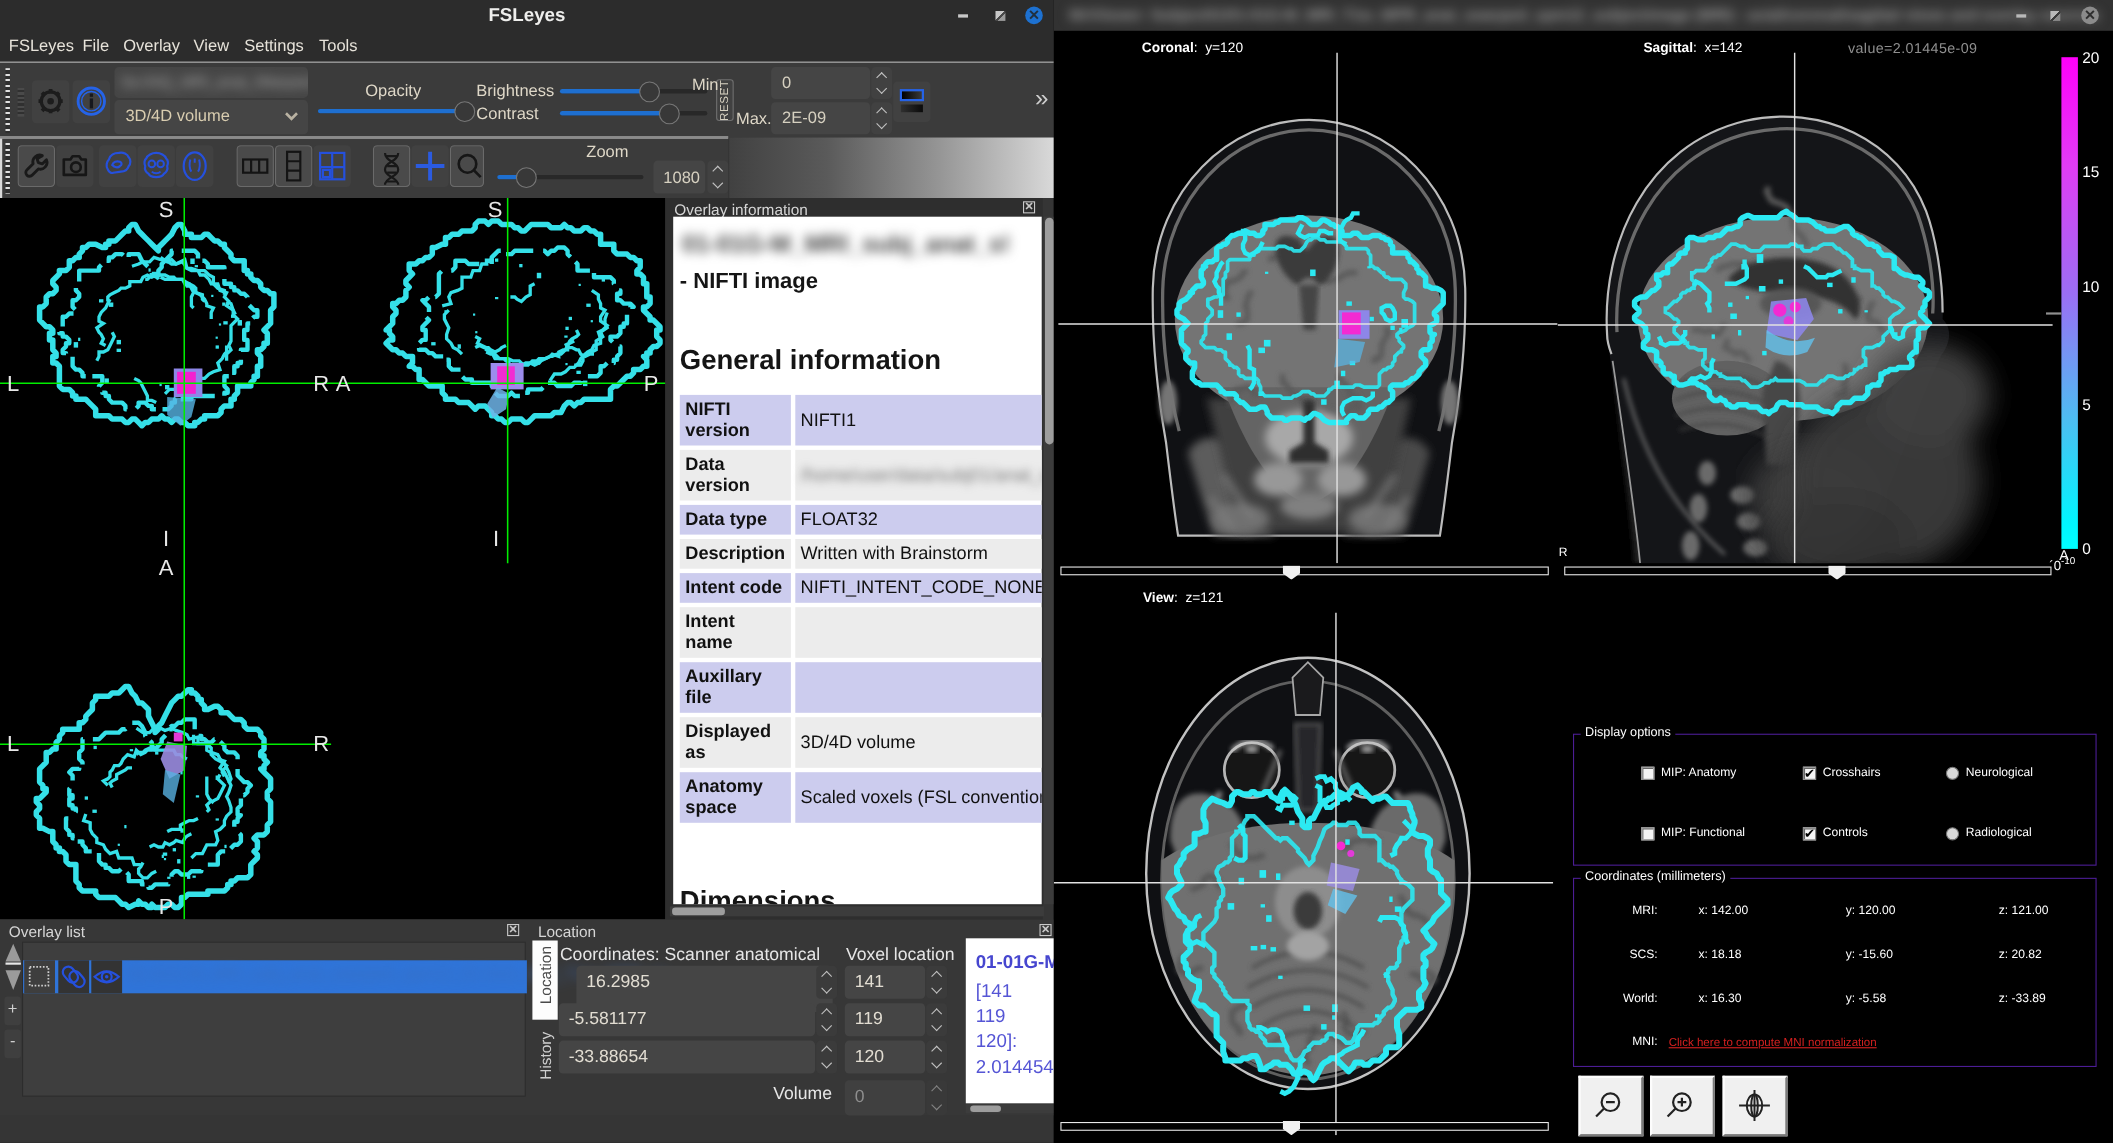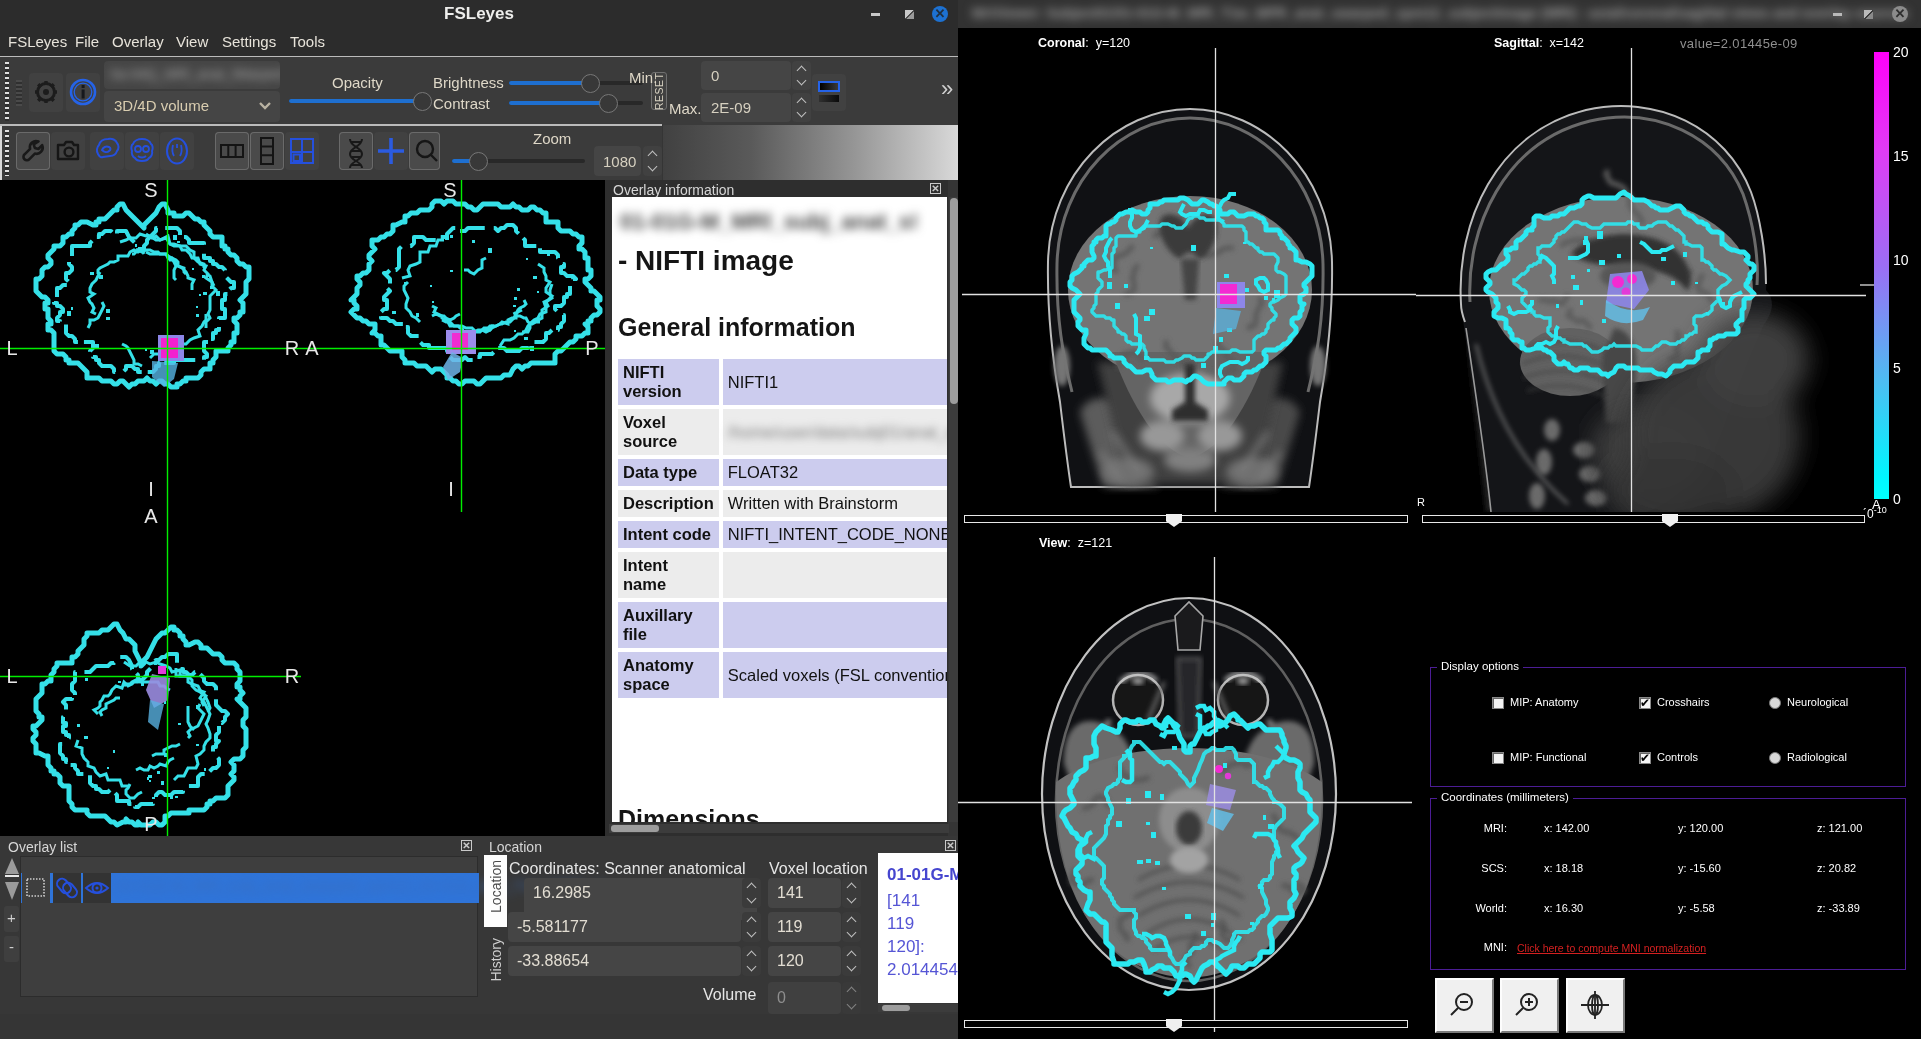"- NIFTI image" div.ab { font-size: 28px -> 20px }
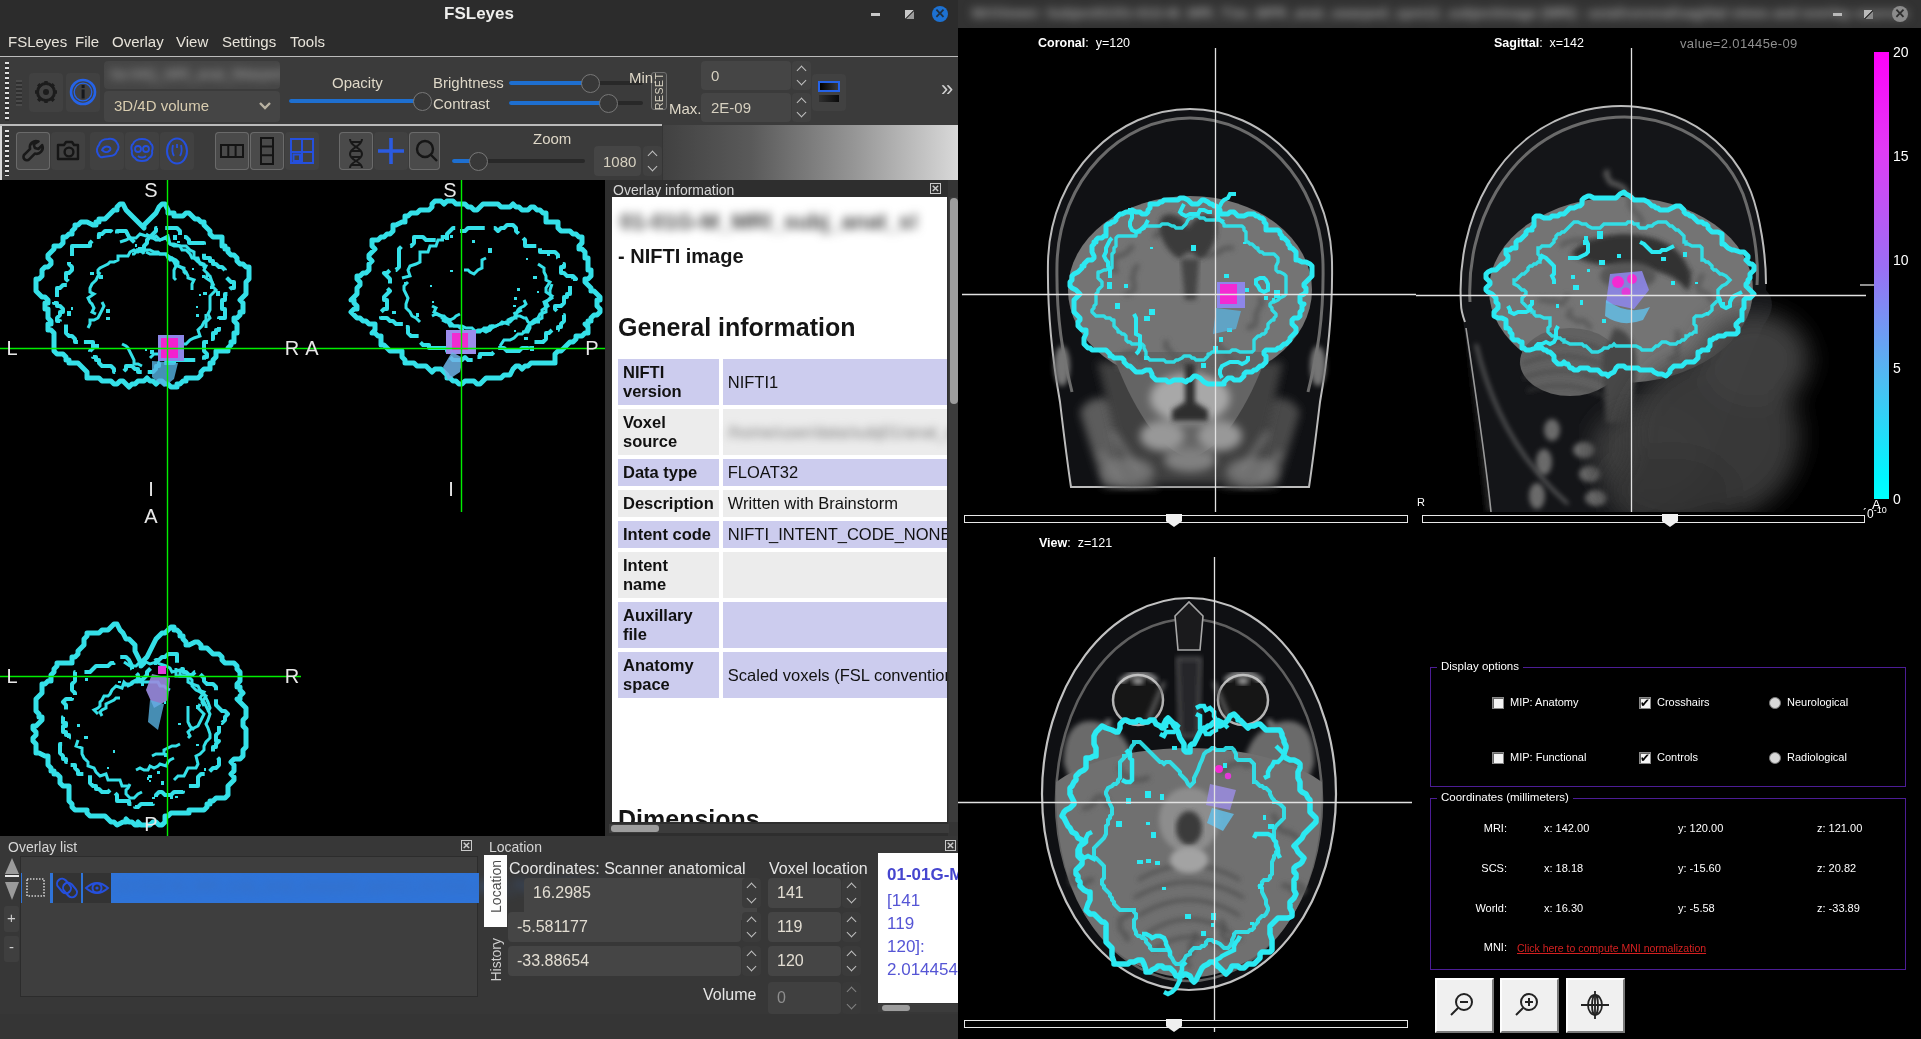"Voxel source" td.k { text: Voxel source -> Data version }
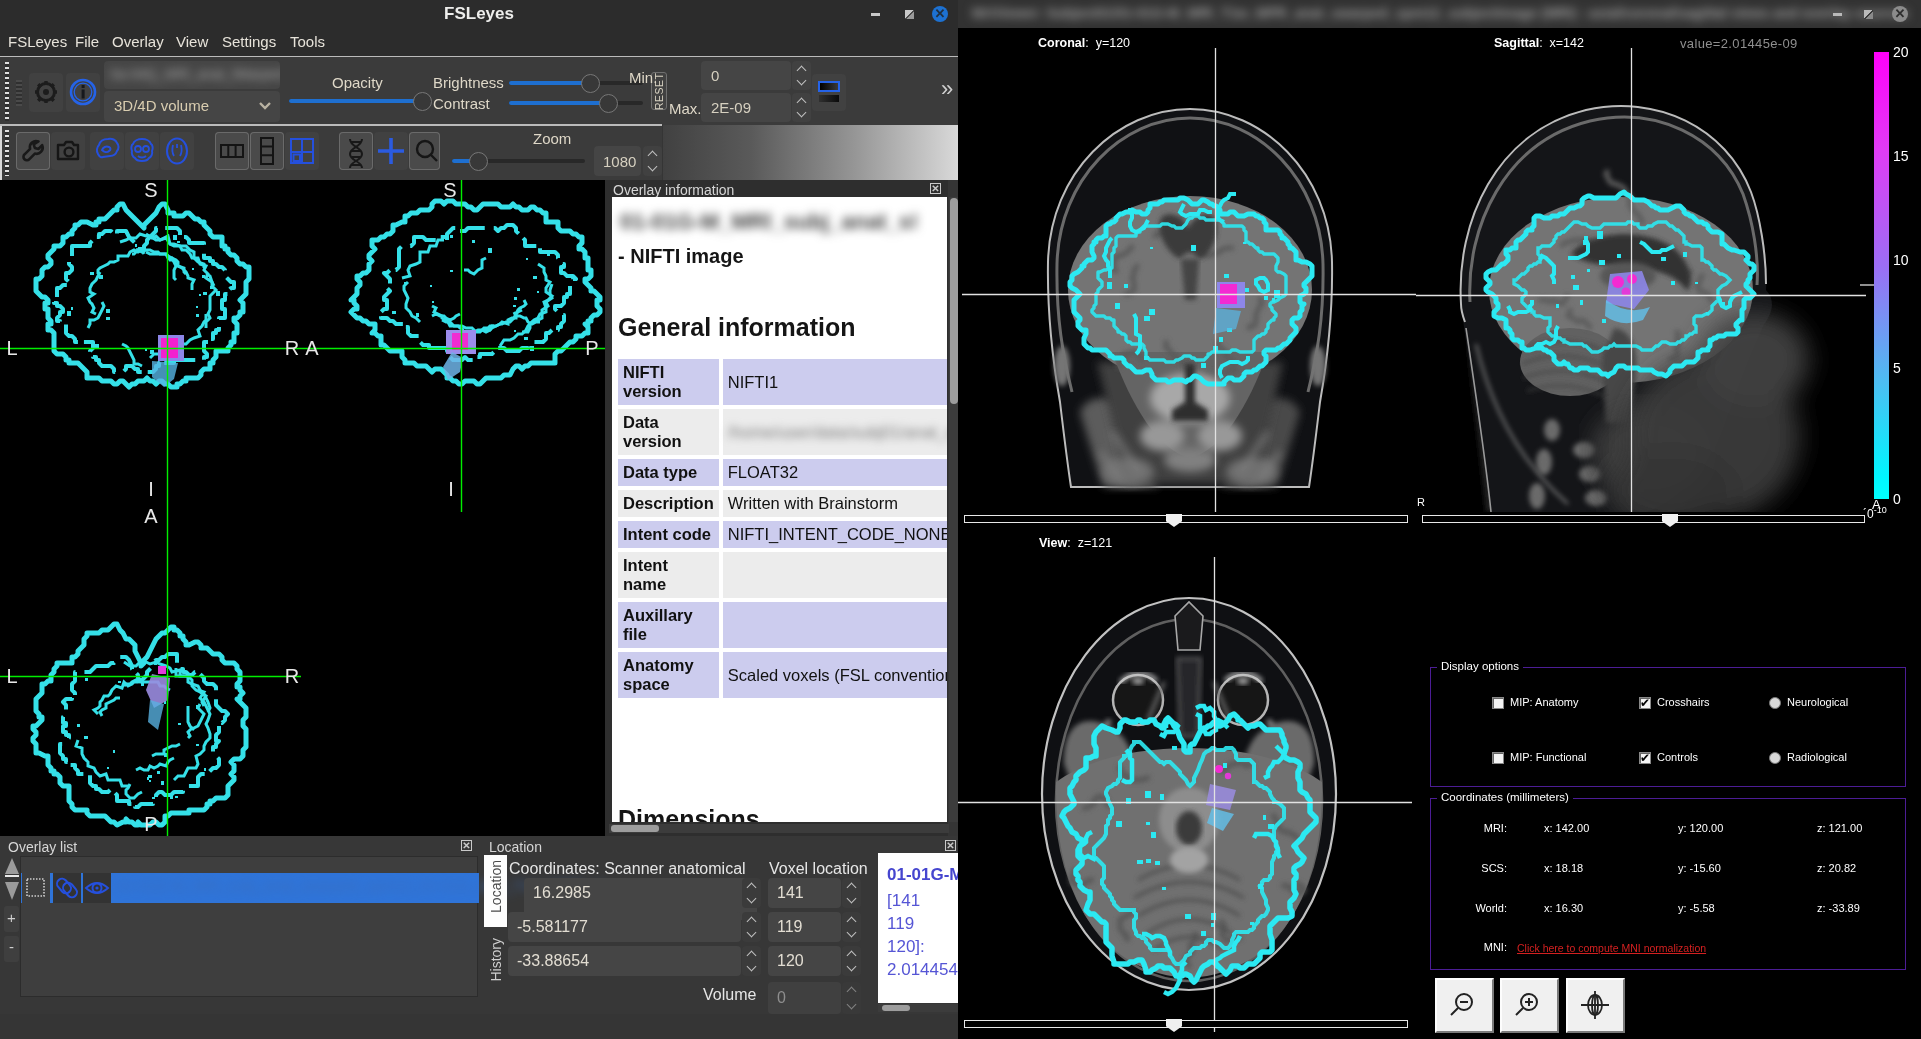"Displayed as" tr.g { html: none -> <tr> <td>Displayed as</td> <td>3D/4D volume</td> </tr> }
